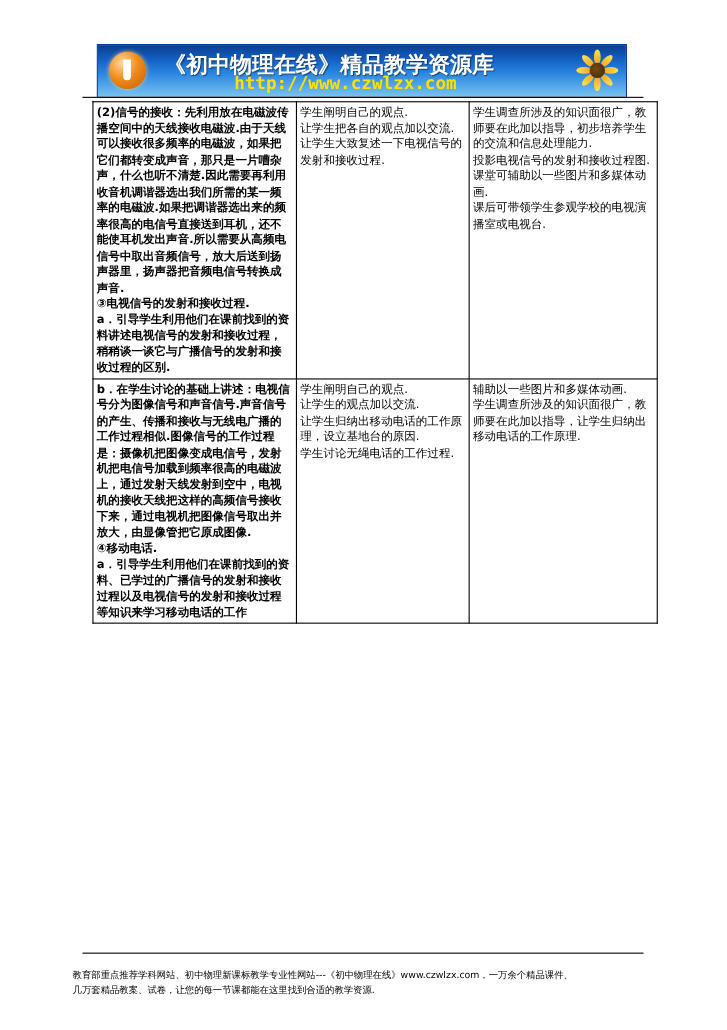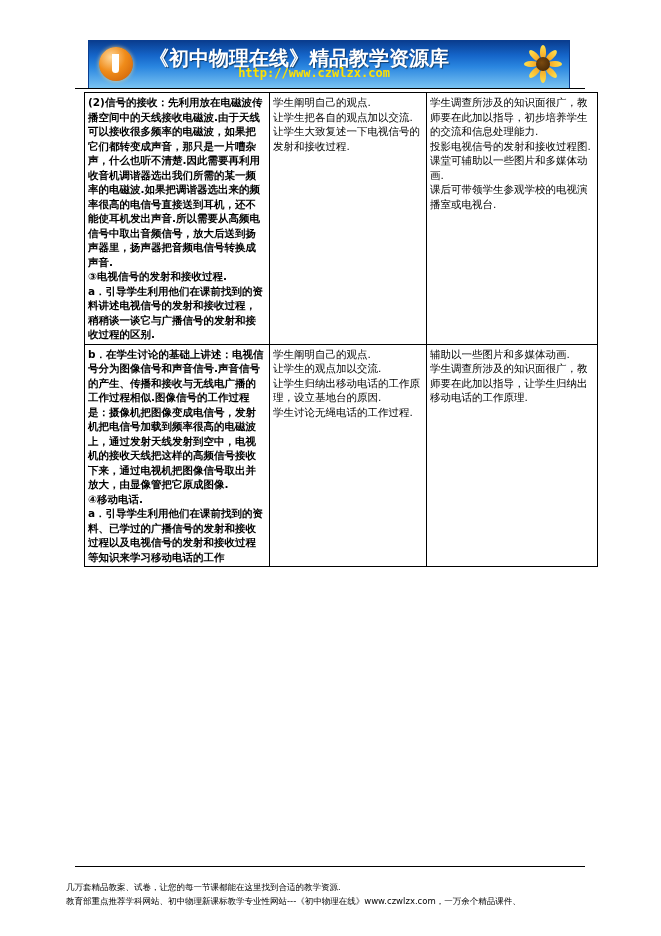"http://www.czwlzx.com" .banner-url { font-size: 12px -> 16px }
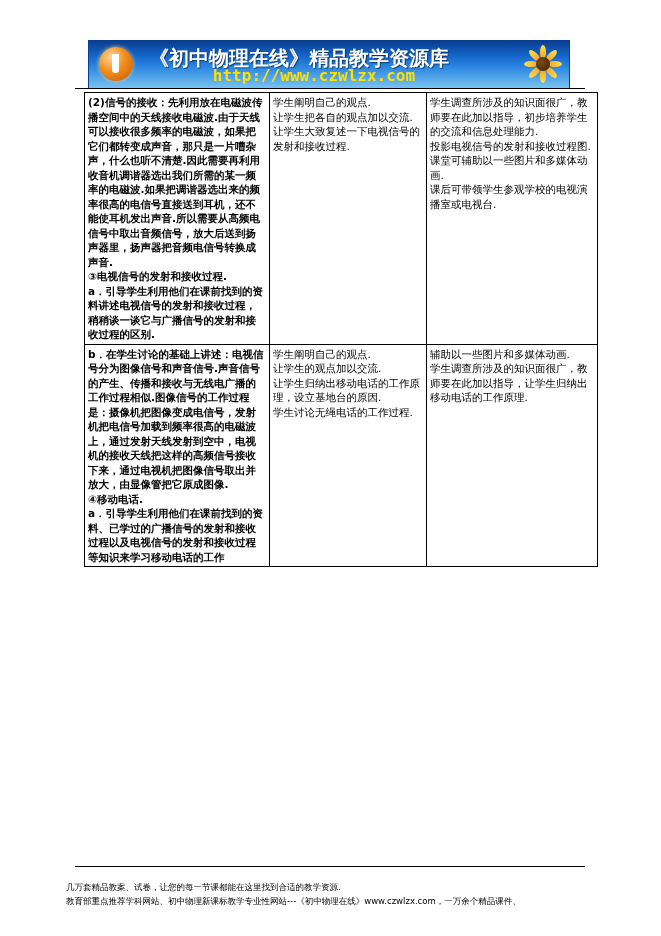"几万套精品教案、试卷，让您的每一节课都能在这里找到合适的教学资源." span.line { order: before "教育部重点推荐学科网站、初中物理新课标教学专业性网站---《初中物理在线》www" -> after "教育部重点推荐学科网站、初中物理新课标教学专业性网站---《初中物理在线》www" }
